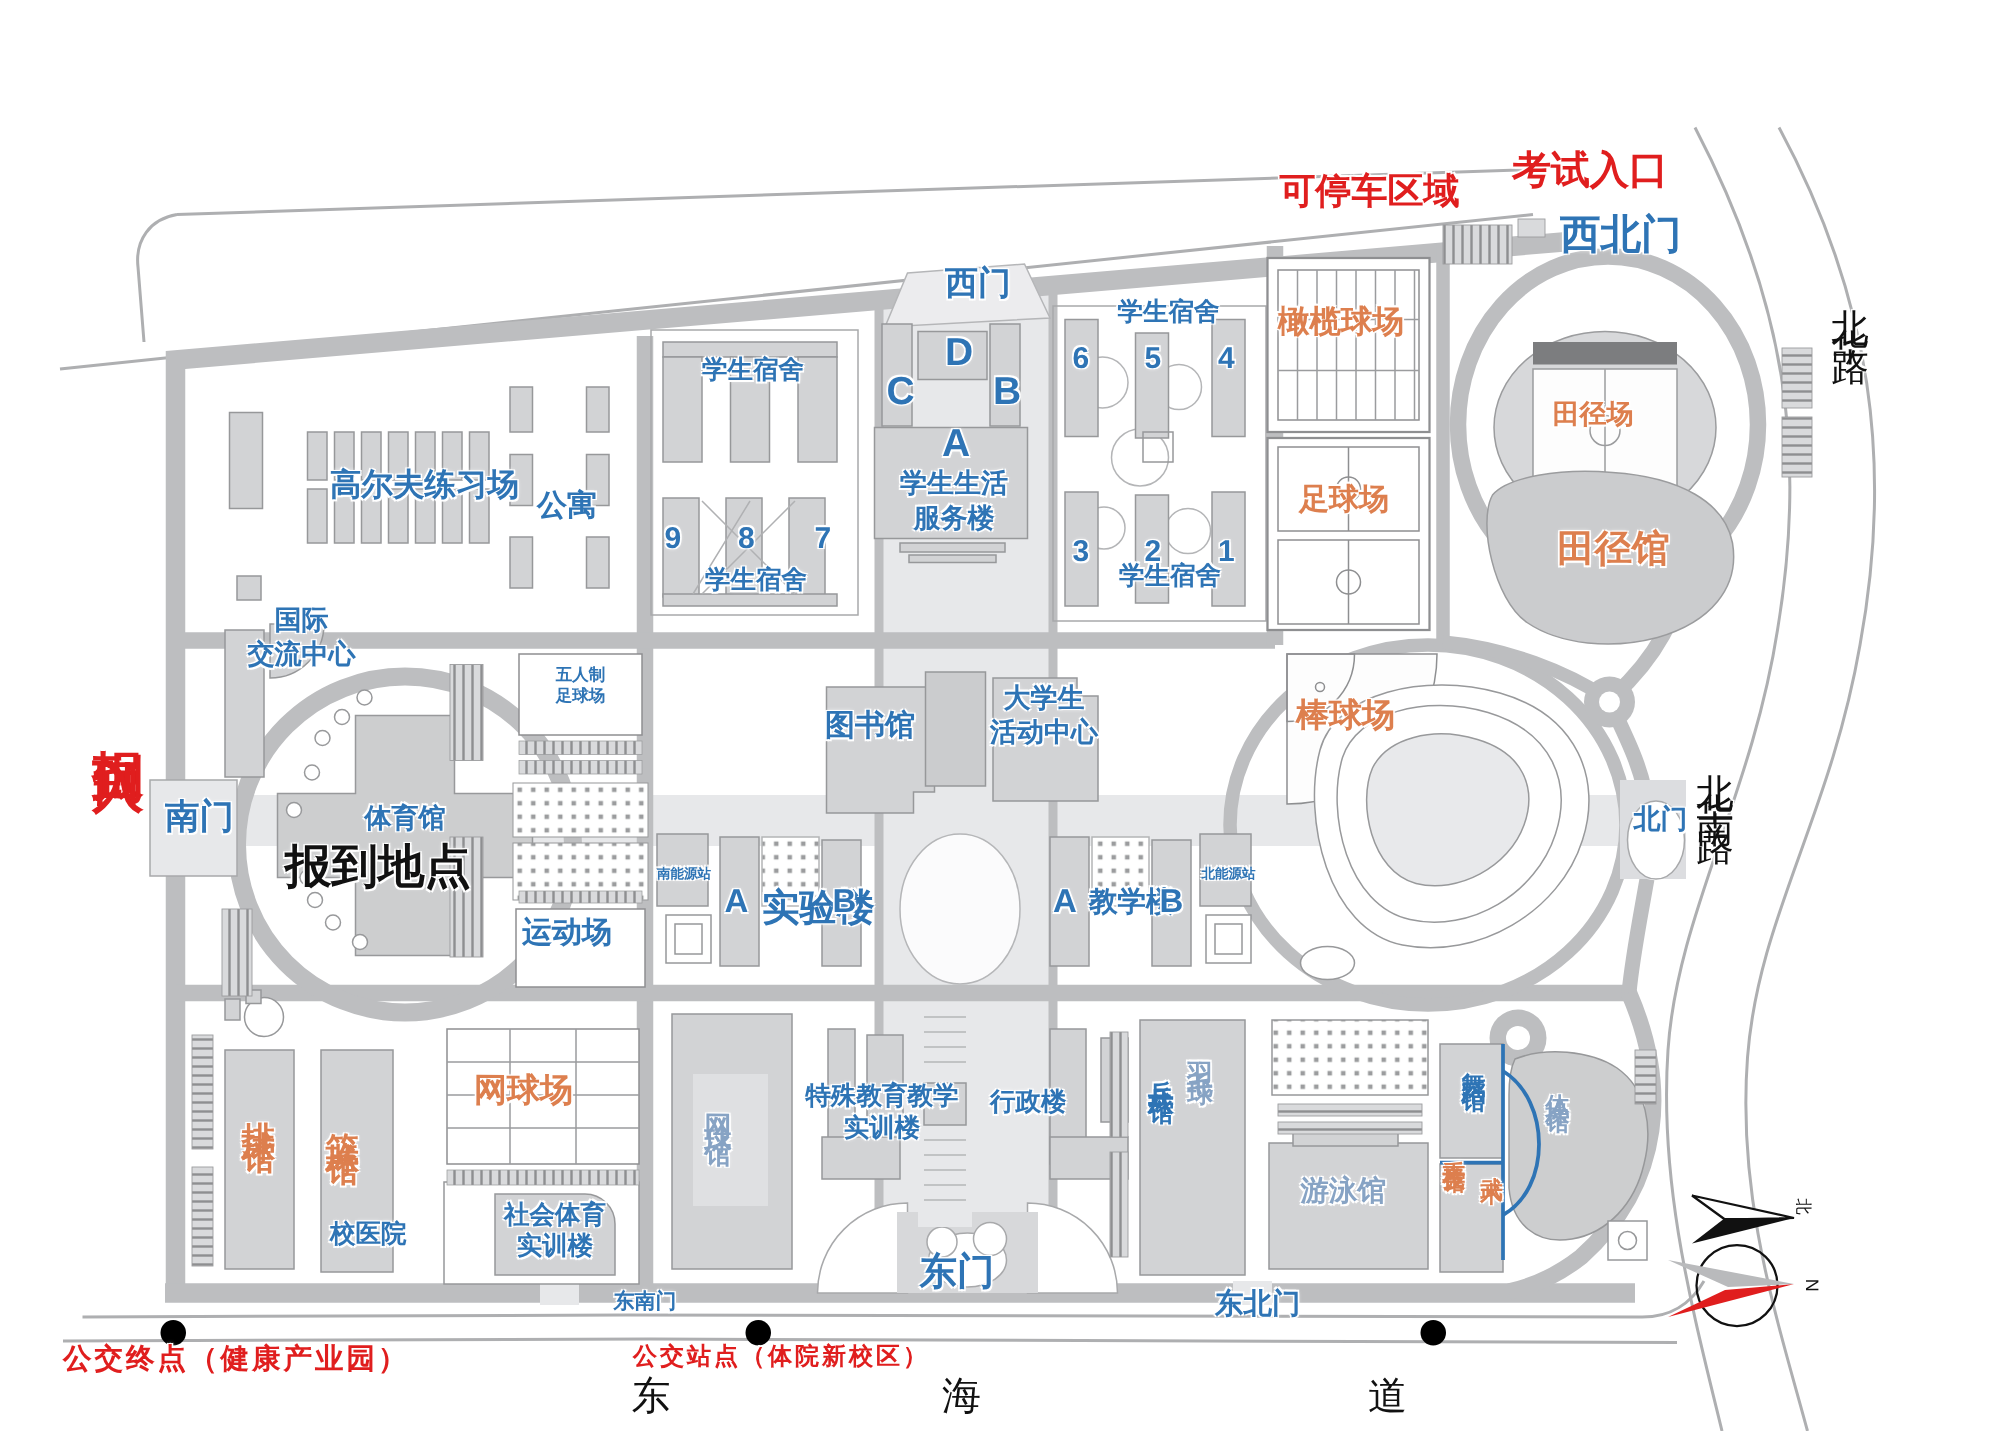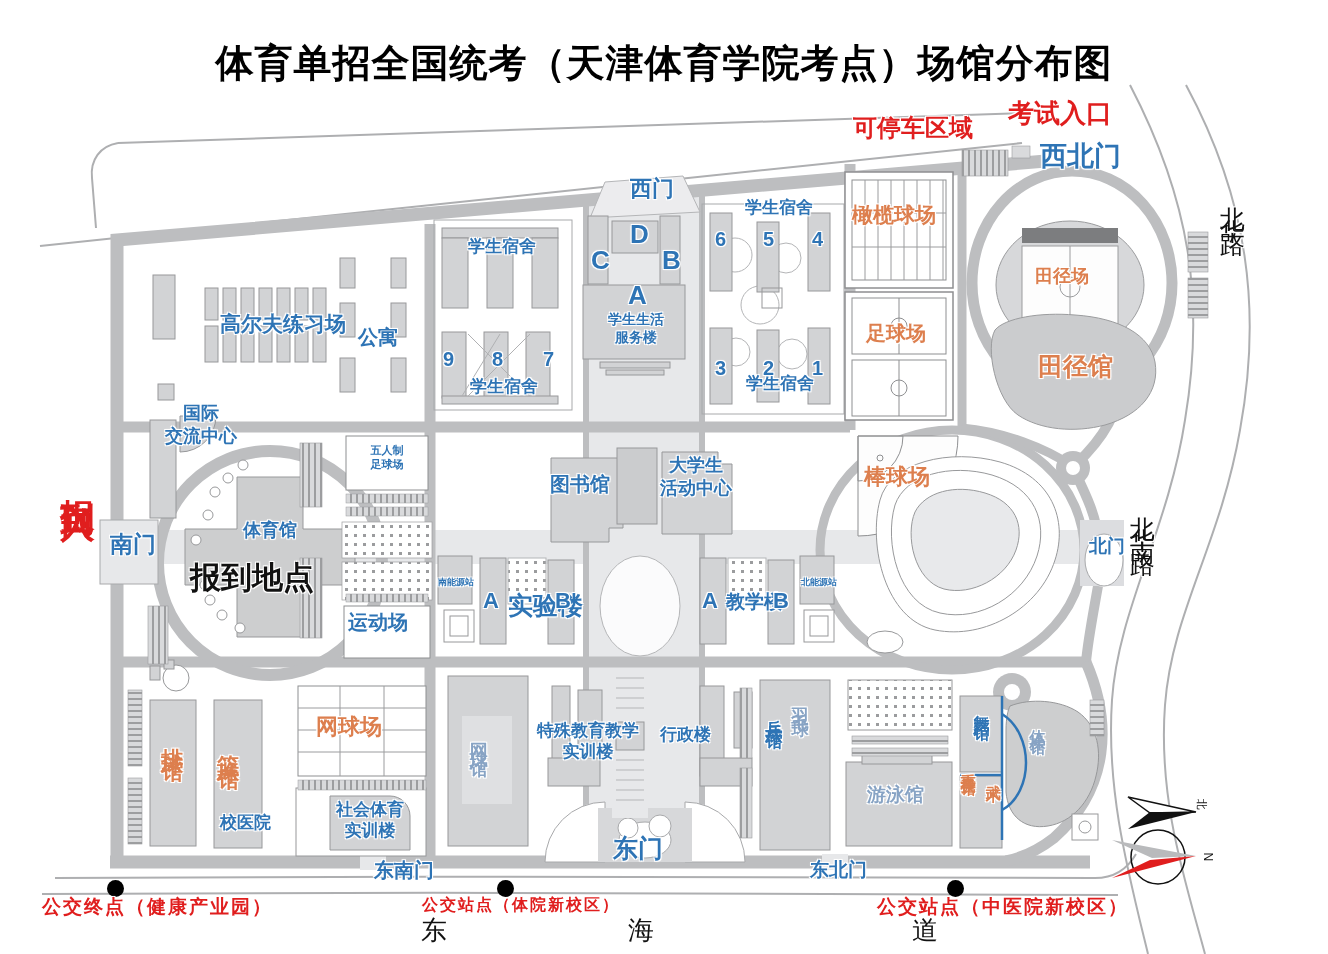"体育单招全国统考（天津体育学院考点）场馆分布图" div.lbl { html: <div>体育单招全国统考（天津体育学院考点）场馆分布图</div> -> none }
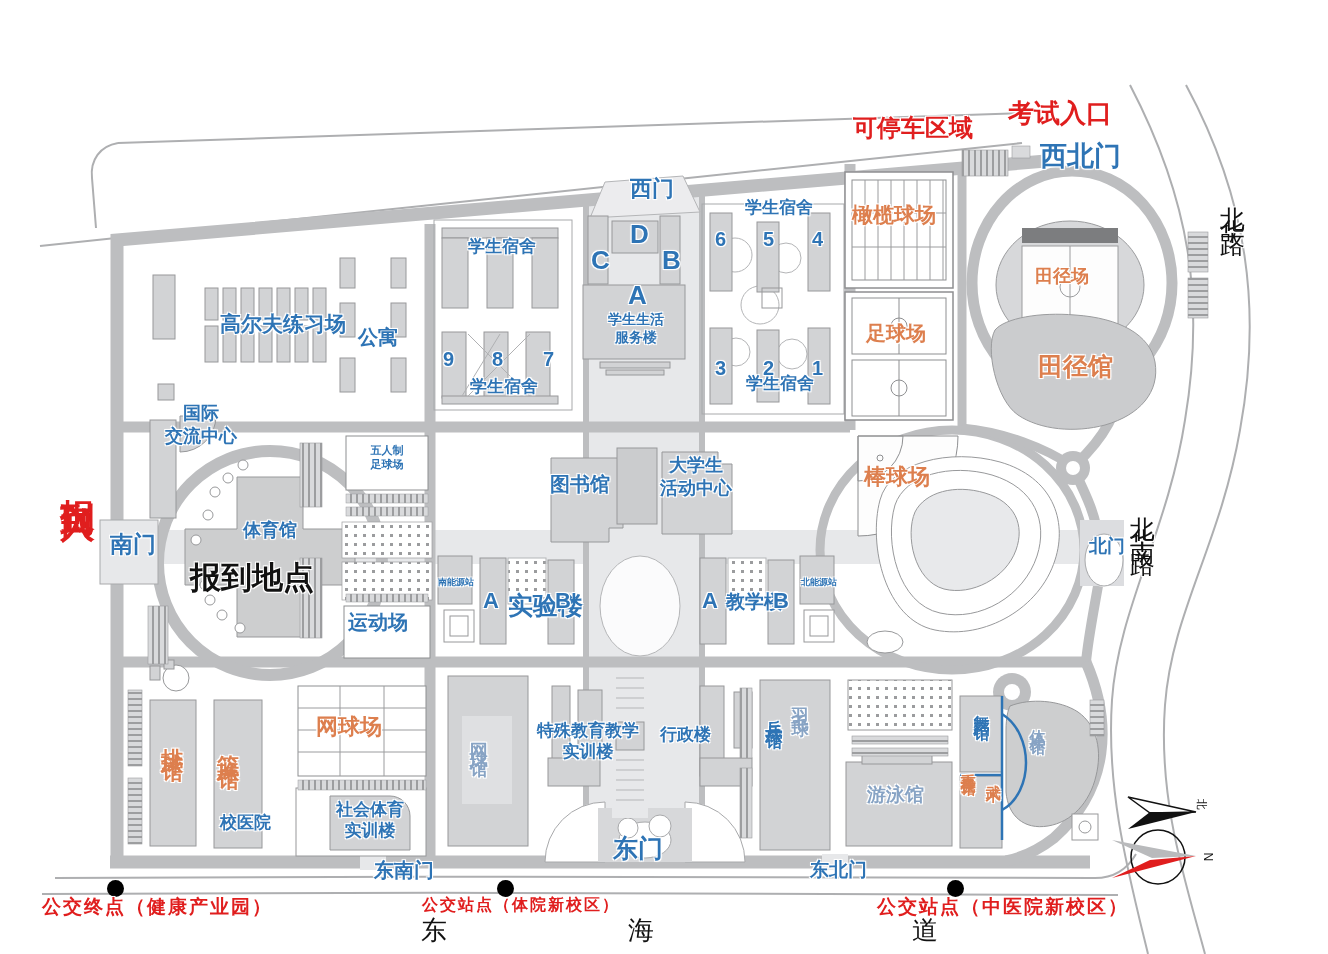"学生生活" div.lbl { font-size: 14px -> 18px }
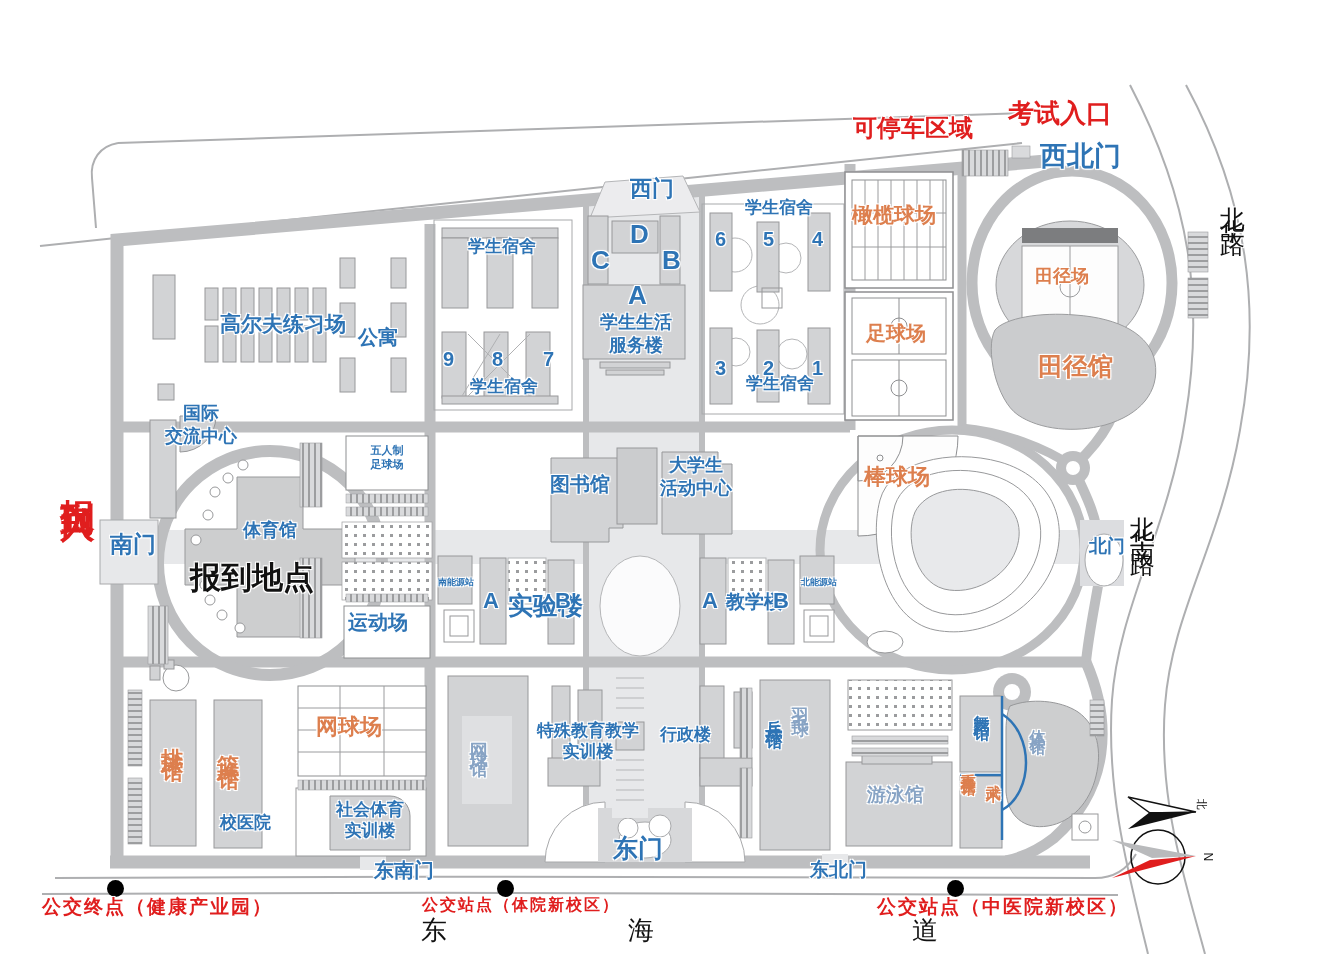"体育馆" div.lbl { top: 520px -> 535px }
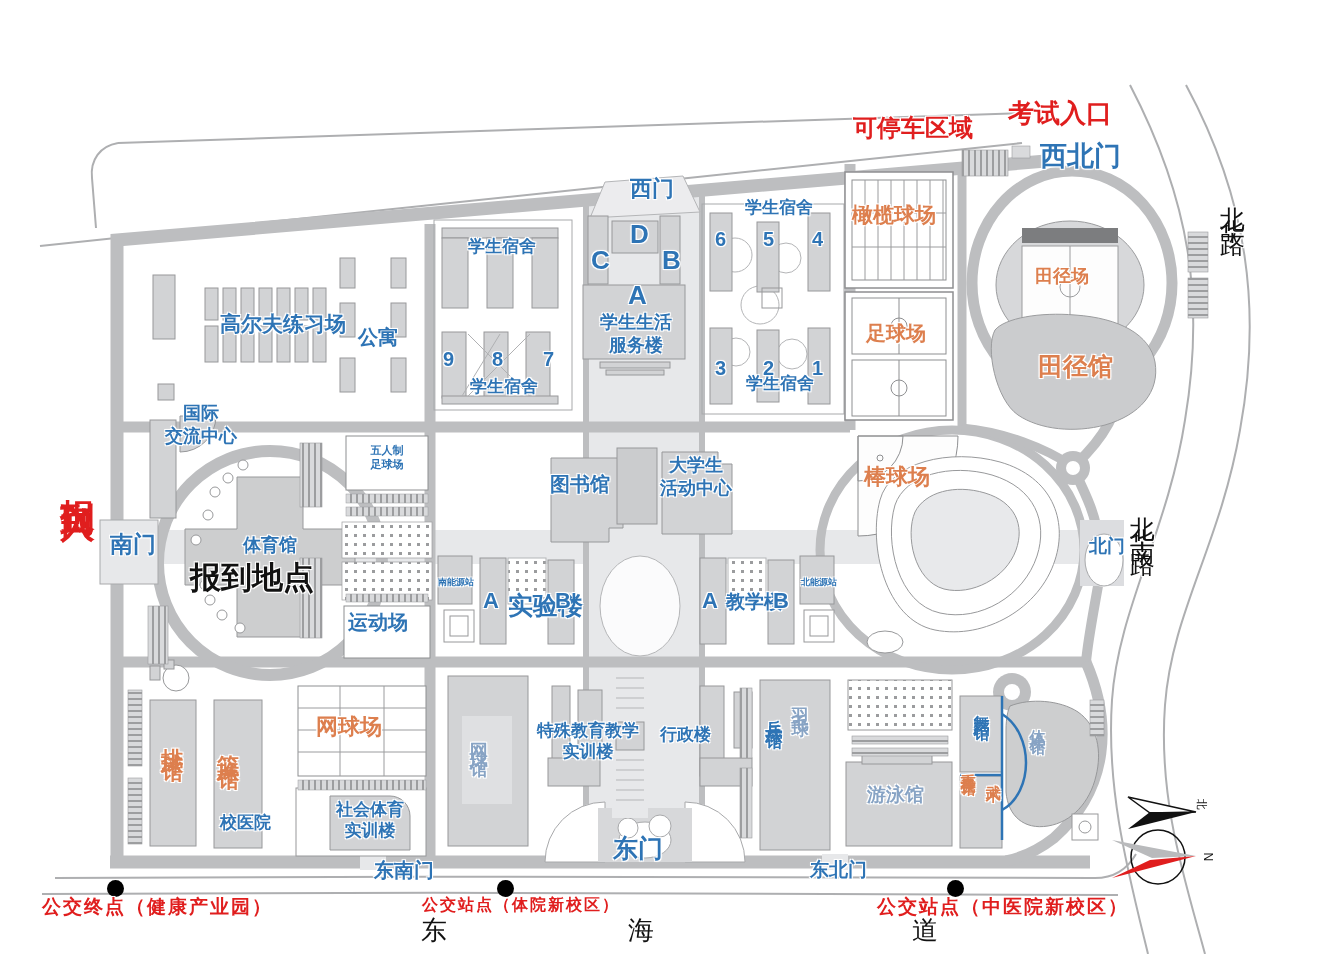"东南门" div.lbl { font-size: 20px -> 14px; left: 374px -> 409px }
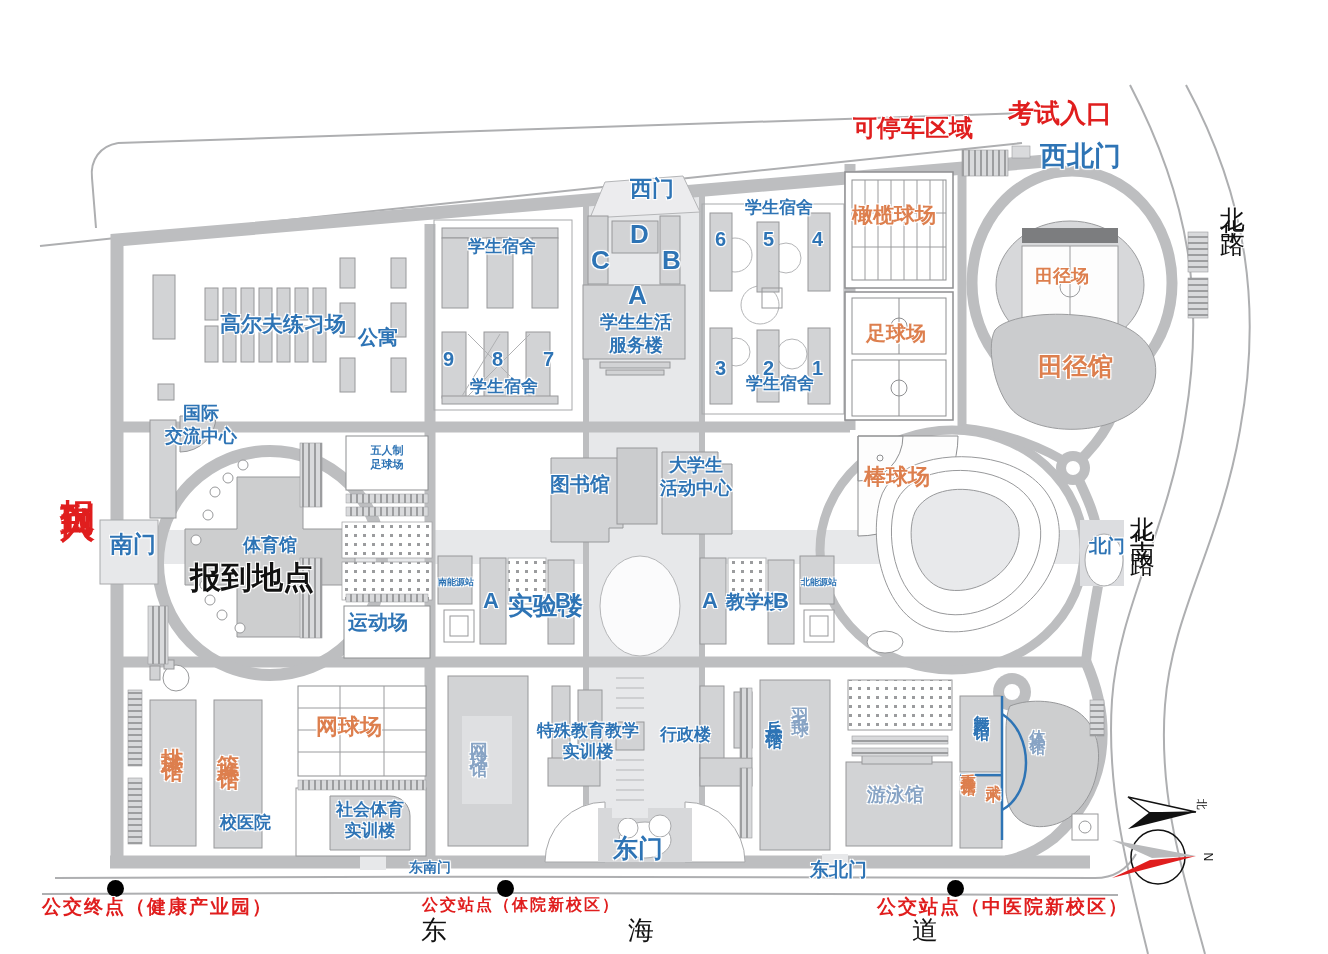"公交站点（中医院新校区）" div.lbl { html: <div>公交站点（中医院新校区）</div> -> none }
